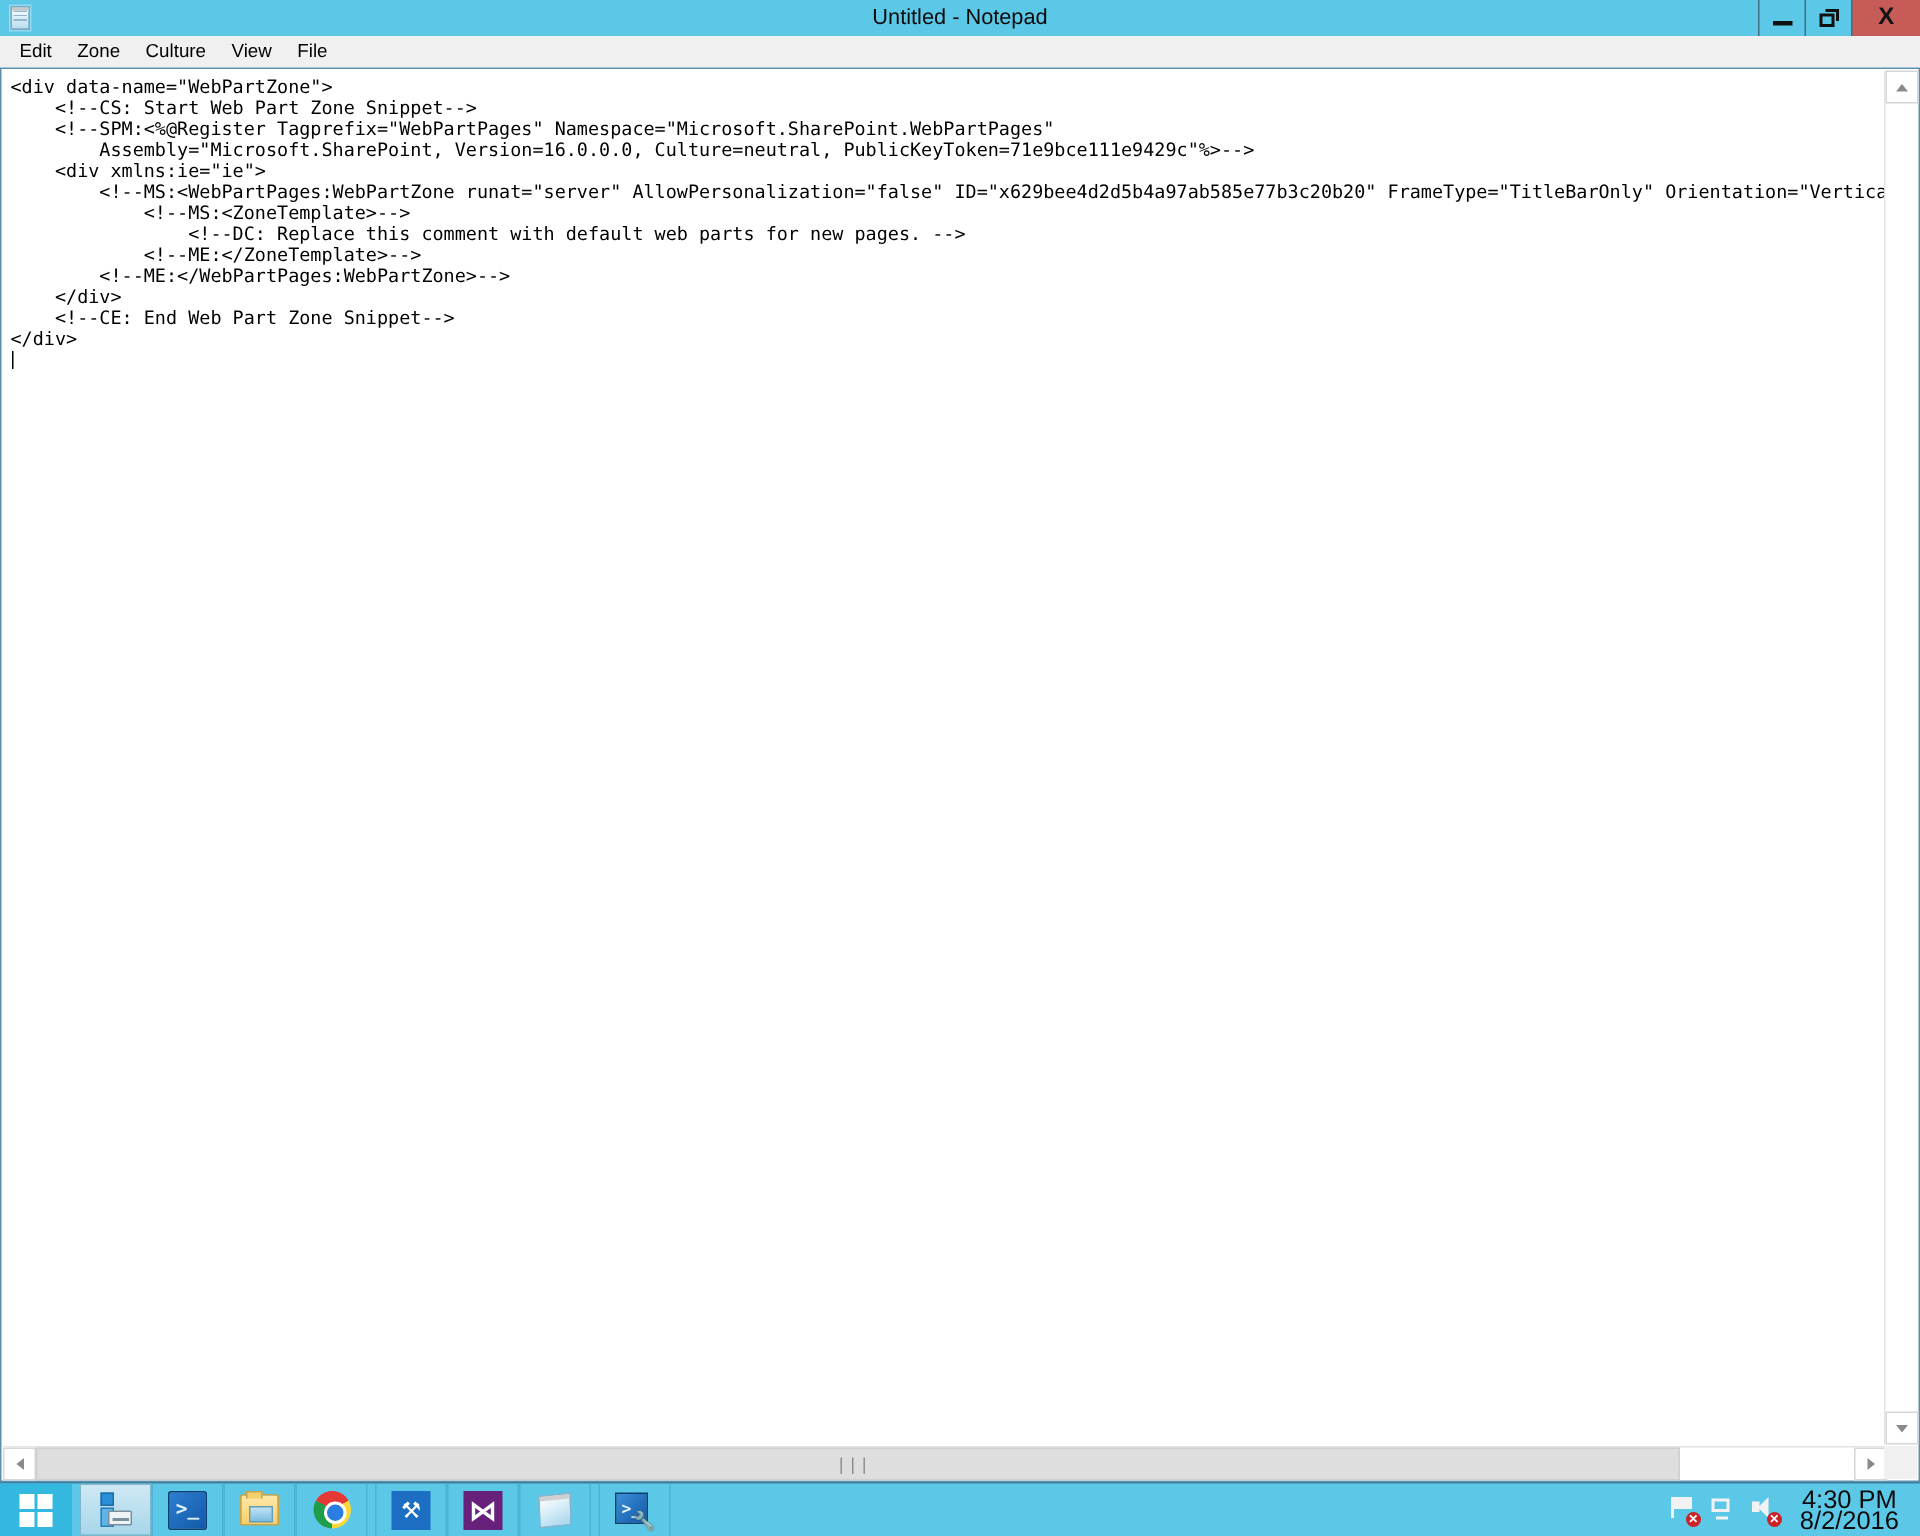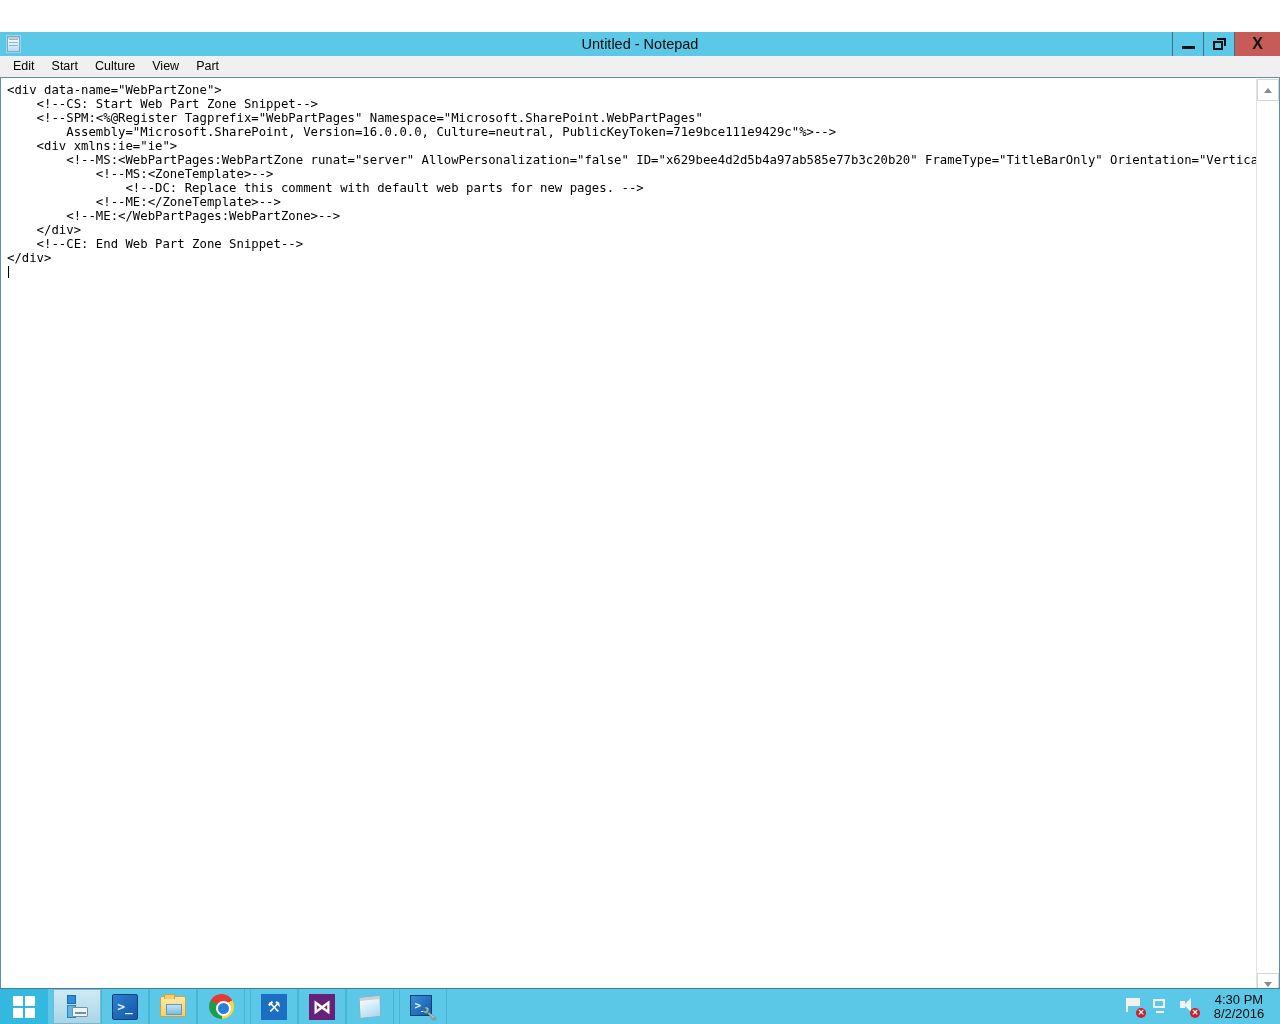"Untitled - Notepad" .window { margin-top: 32px -> none }
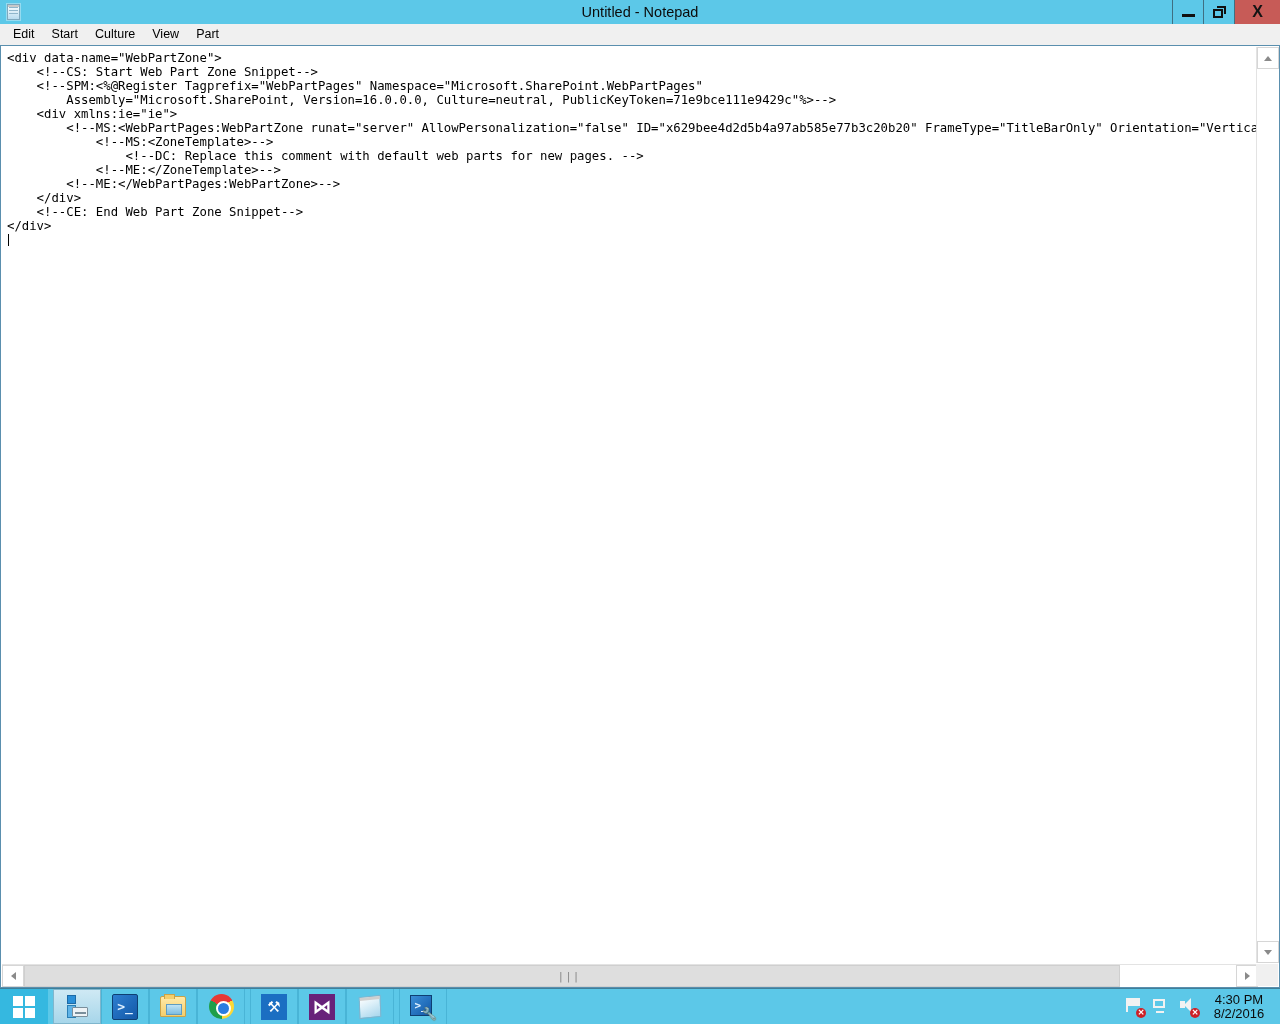"Start" div.menu-item { text: Start -> Zone }
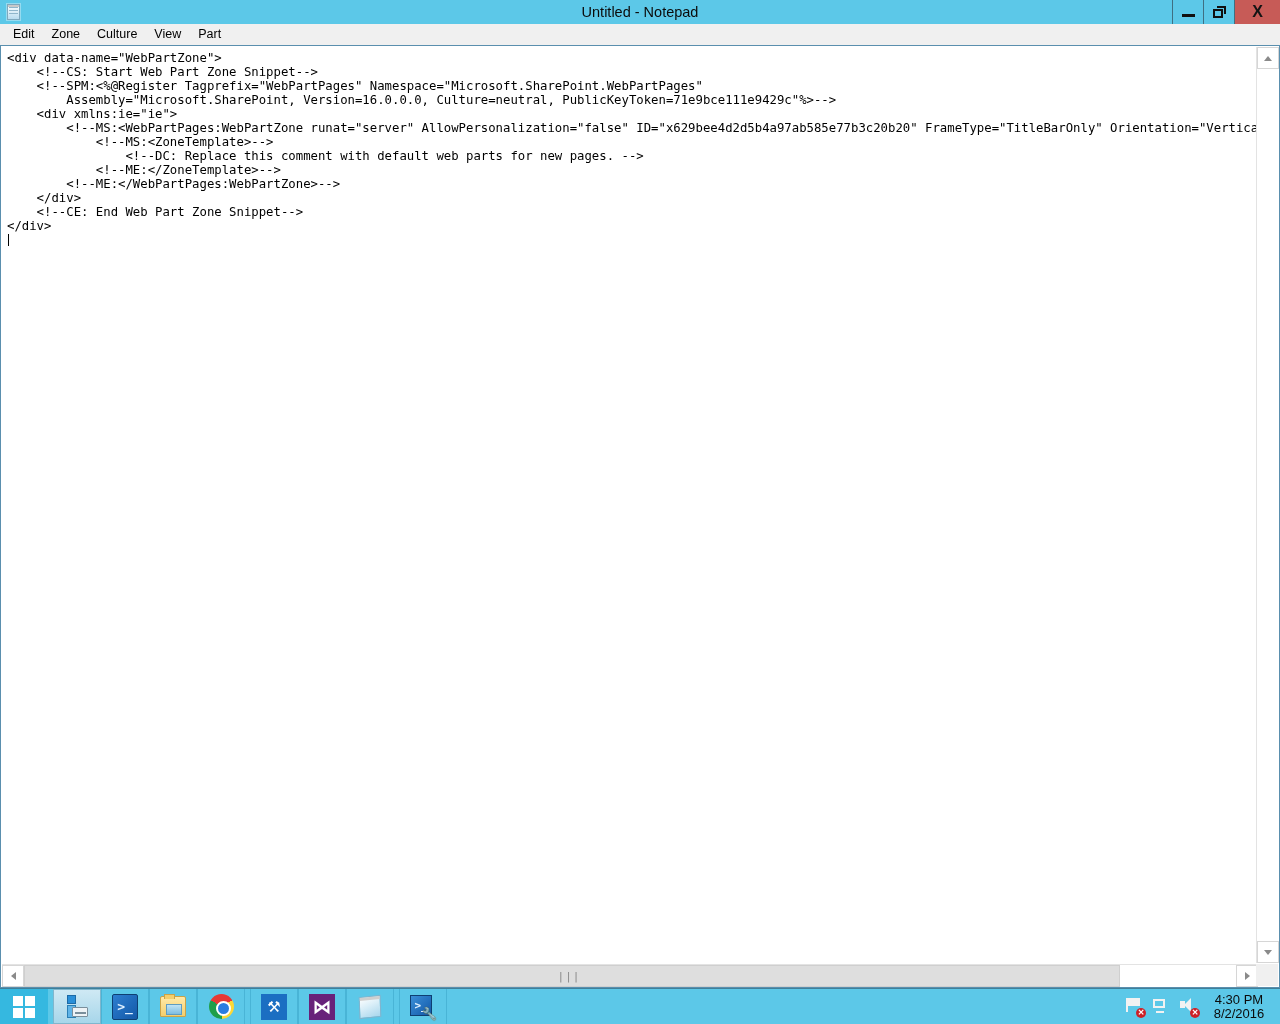"Part" div.menu-item { text: Part -> File }
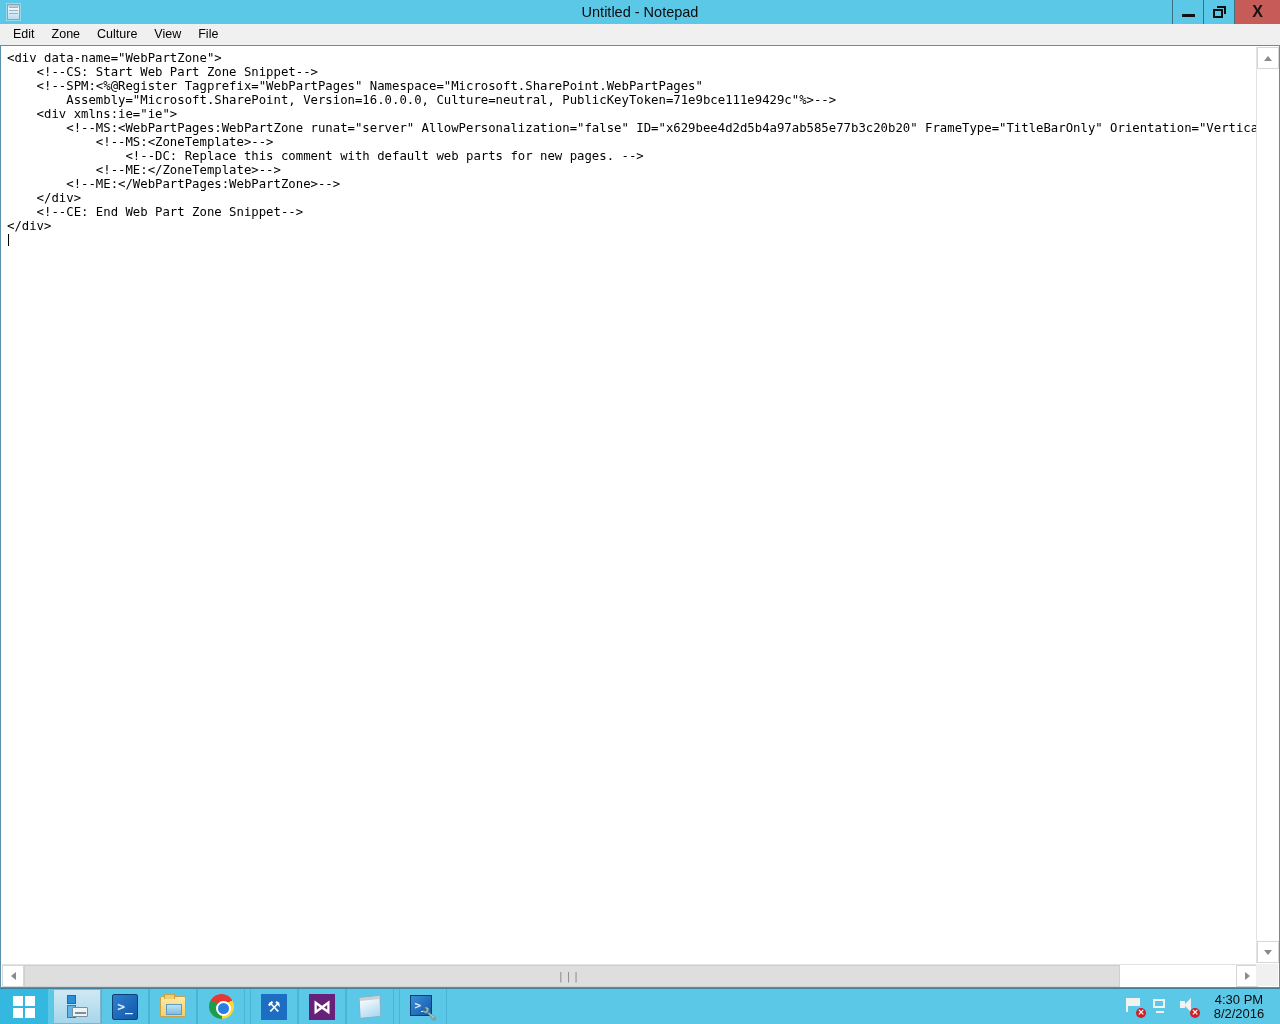"4:30 PM" .clock { font-size: 13px -> 17px }
